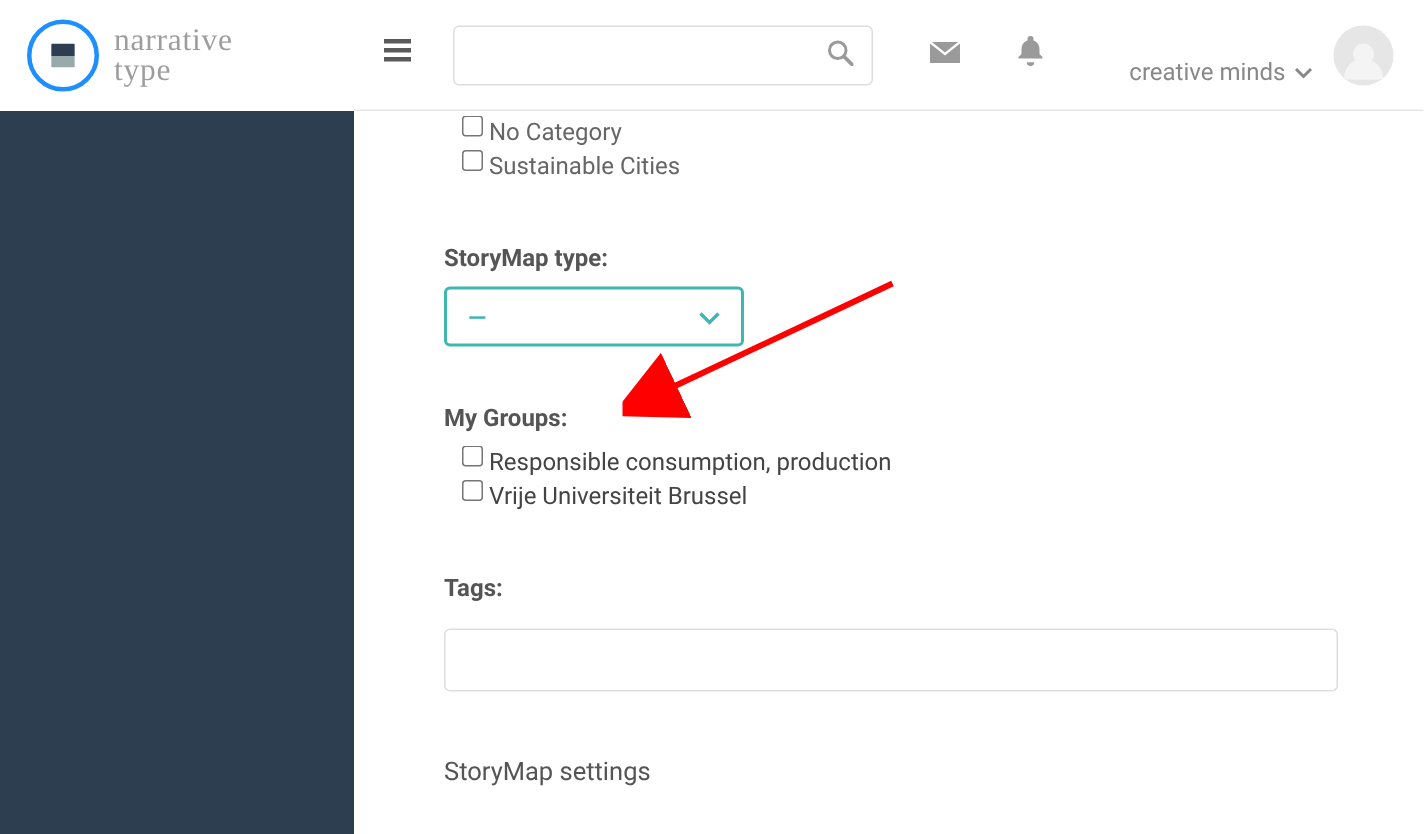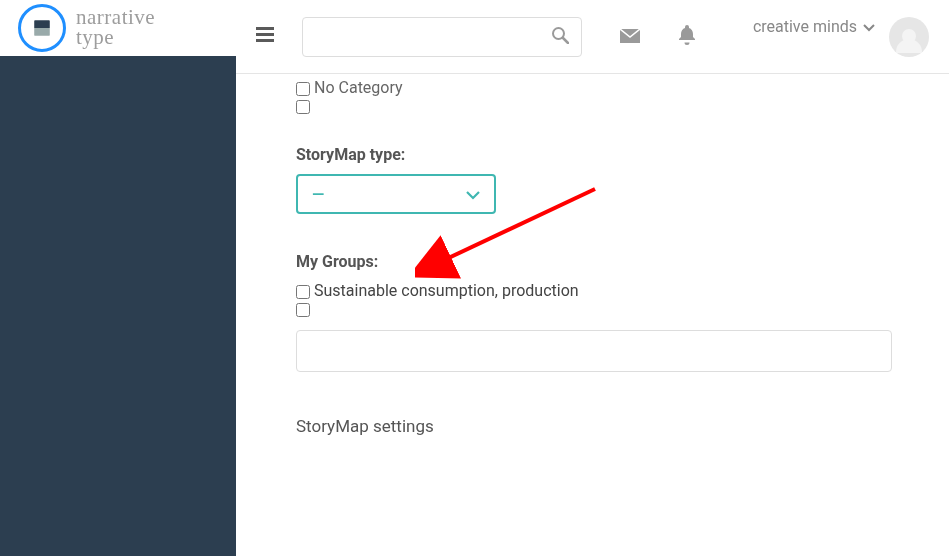"narrative" .logo-wrap { height: 56px -> 74px }
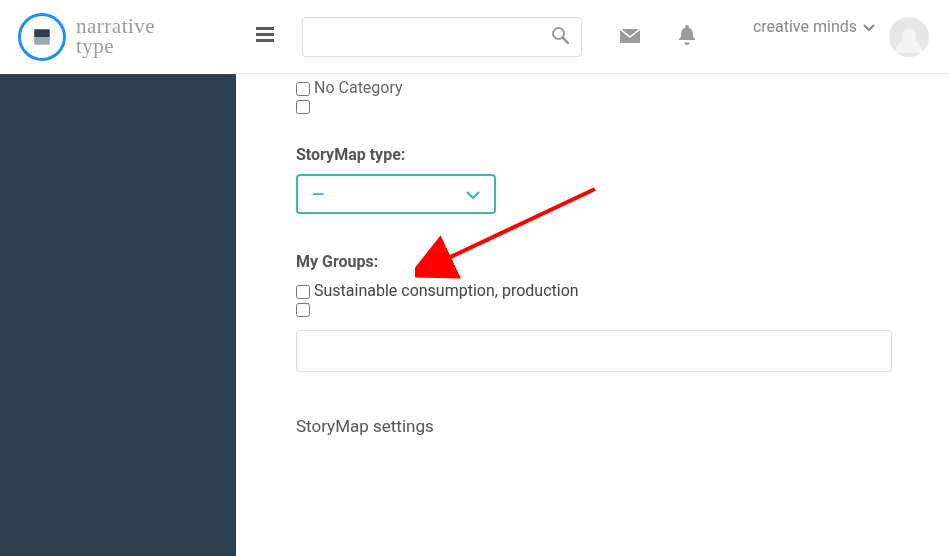"creative minds" .user-area { align-items: flex-start -> flex-end }
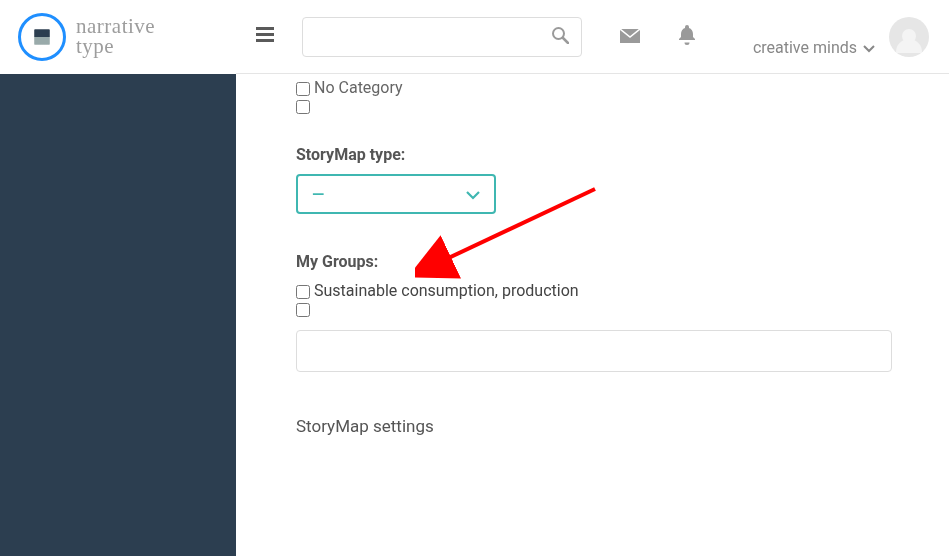"No Category" .check-row { align-items: flex-end -> flex-start; margin: 4px 0 -> 4px 12px }
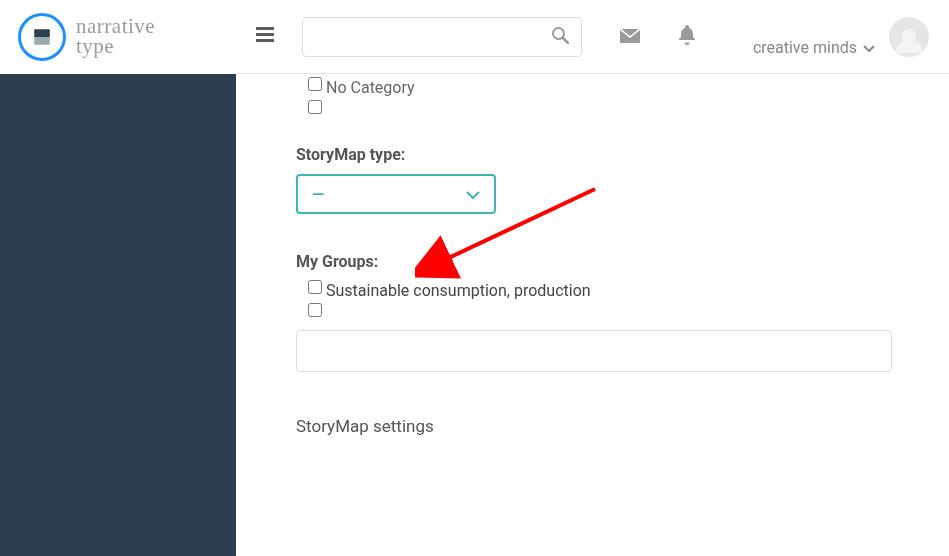"Sustainable Cities" span { html: none -> <span>Sustainable Cities</span> }
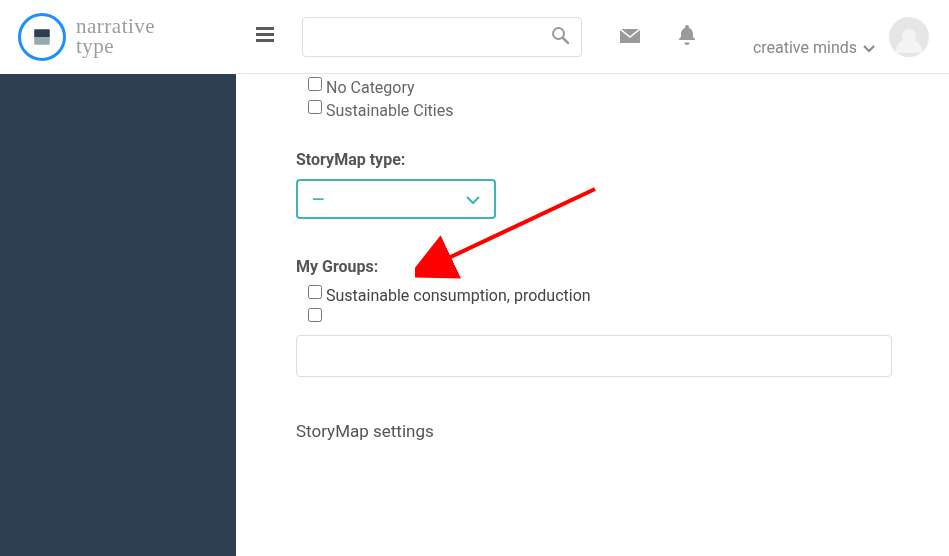"StoryMap type:" .section-label { margin-top: 30px -> 42px }
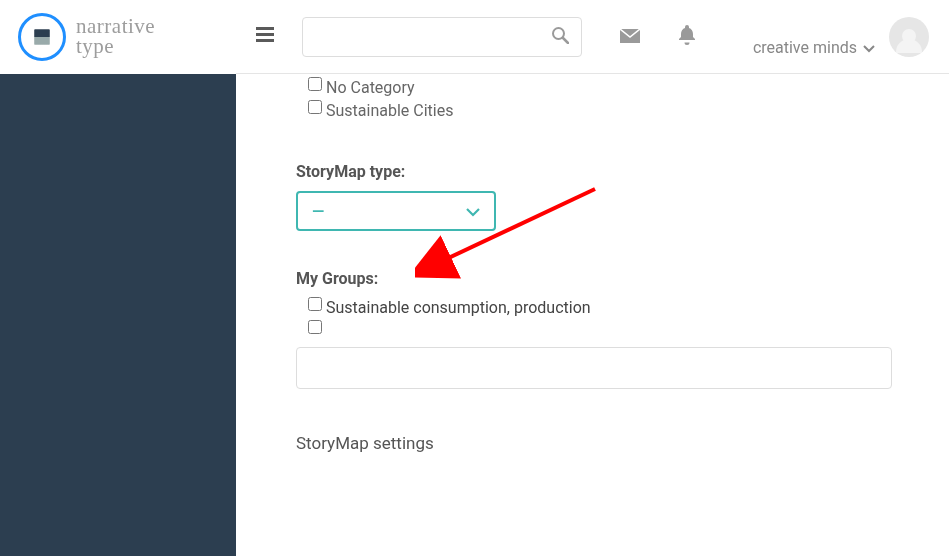"Sustainable consumption, production" span { text: Sustainable -> Responsible }
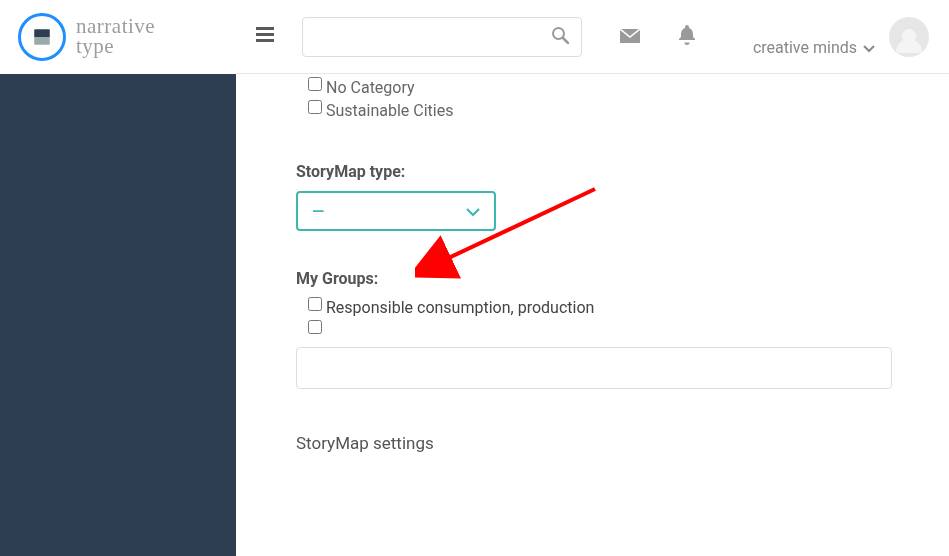"Vrije Universiteit Brussel" span { html: none -> <span>Vrije Universiteit Brussel</span> }
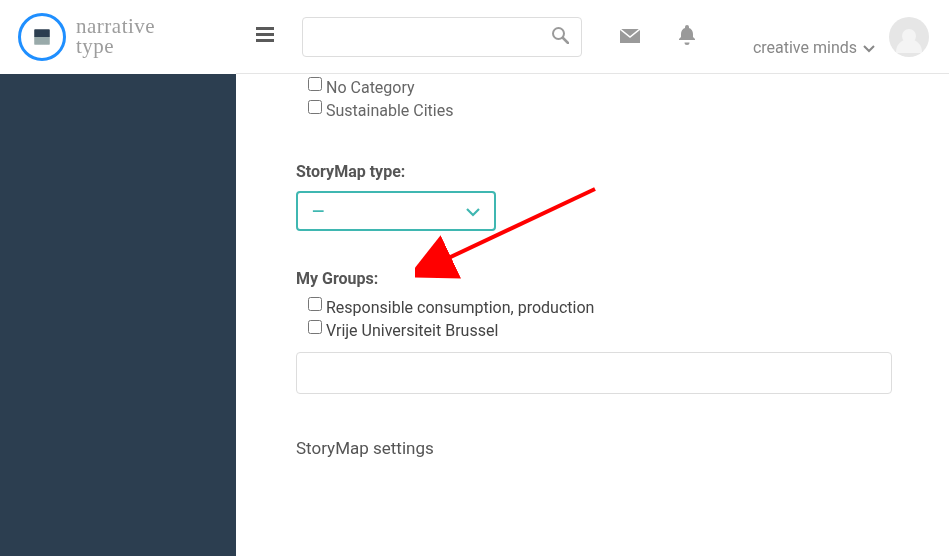"Tags:" div.section-label { html: none -> <div>Tags:</div> }
